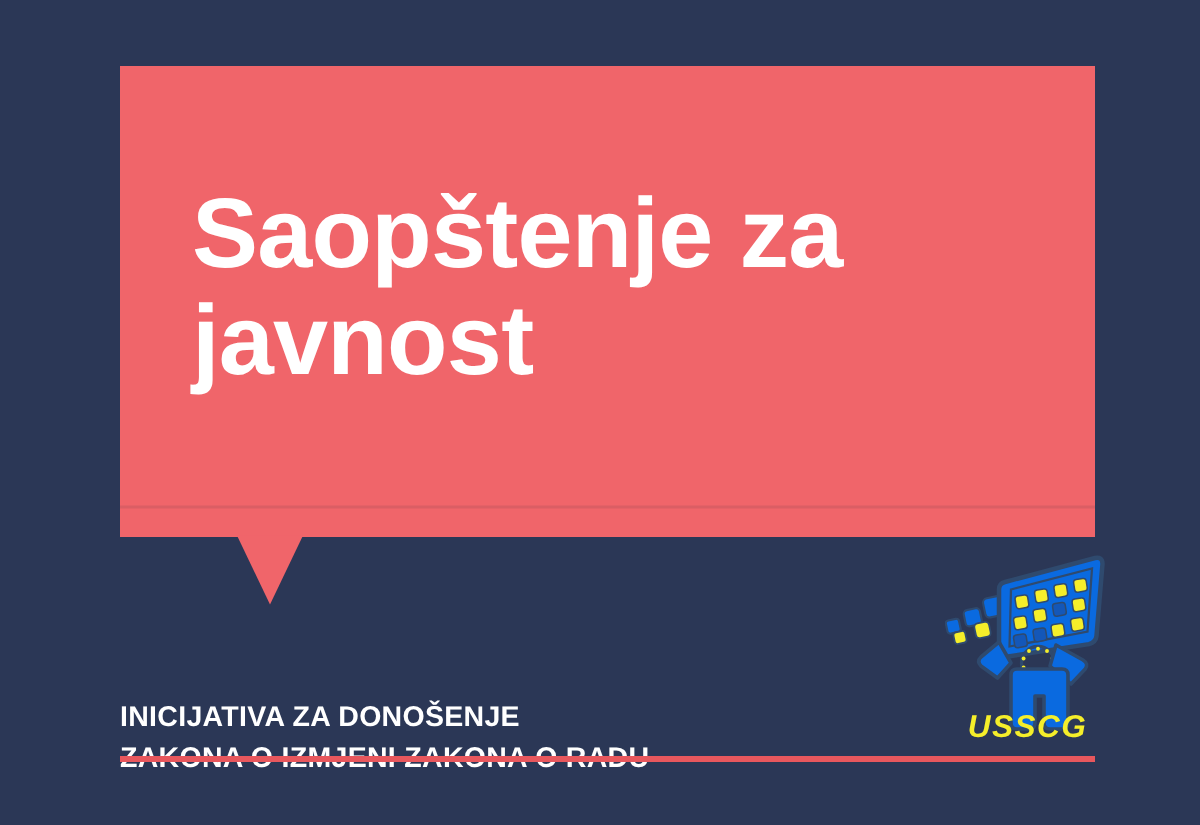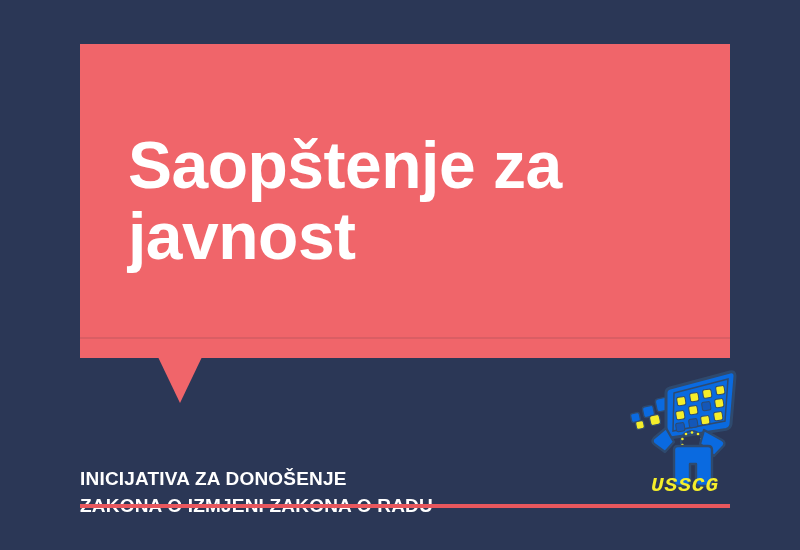"Saopštenje za" .headline { top: 130px -> 120px }
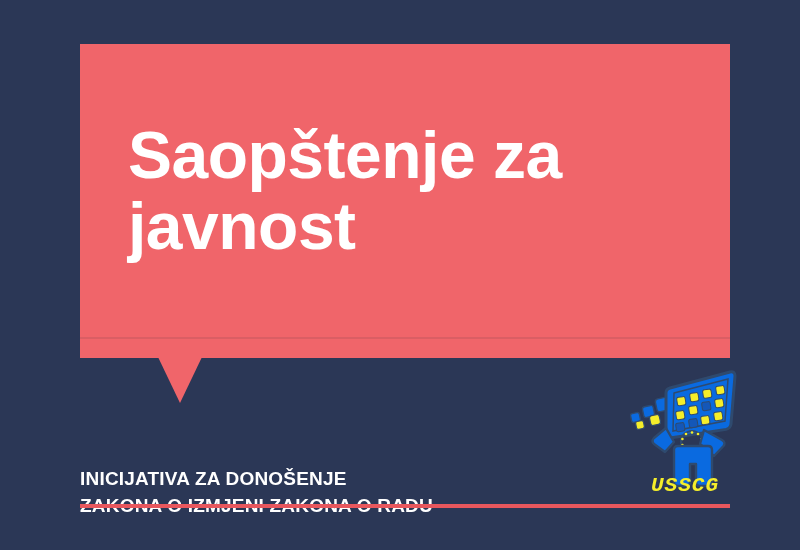"USSCG" .logo-wordmark { font-family: Liberation Mono, monospace -> Liberation Sans, sans-serif }
